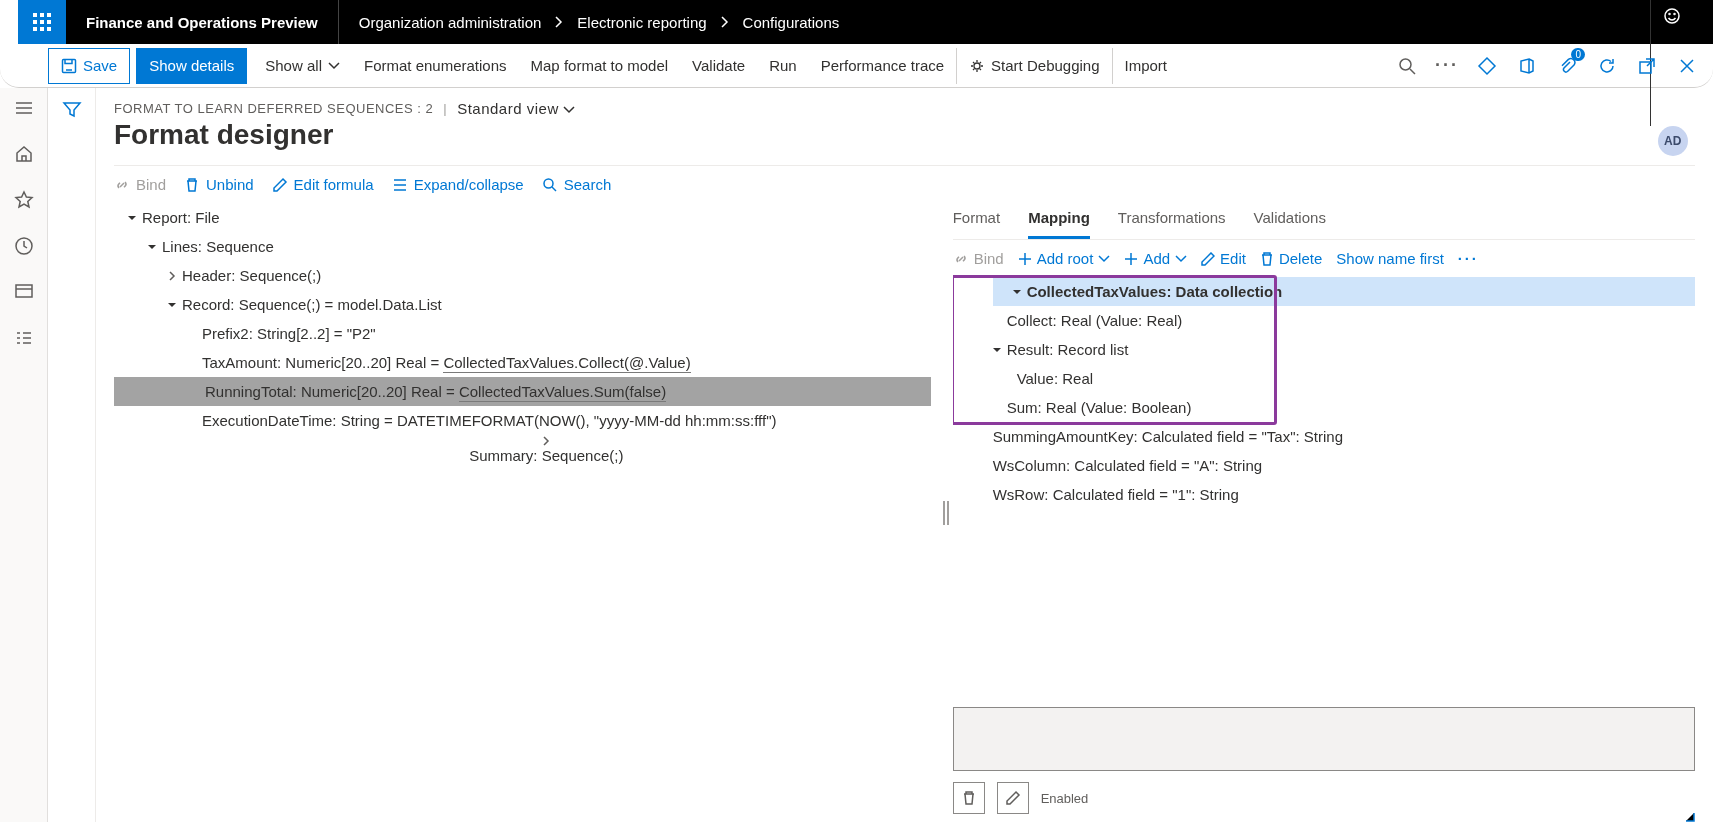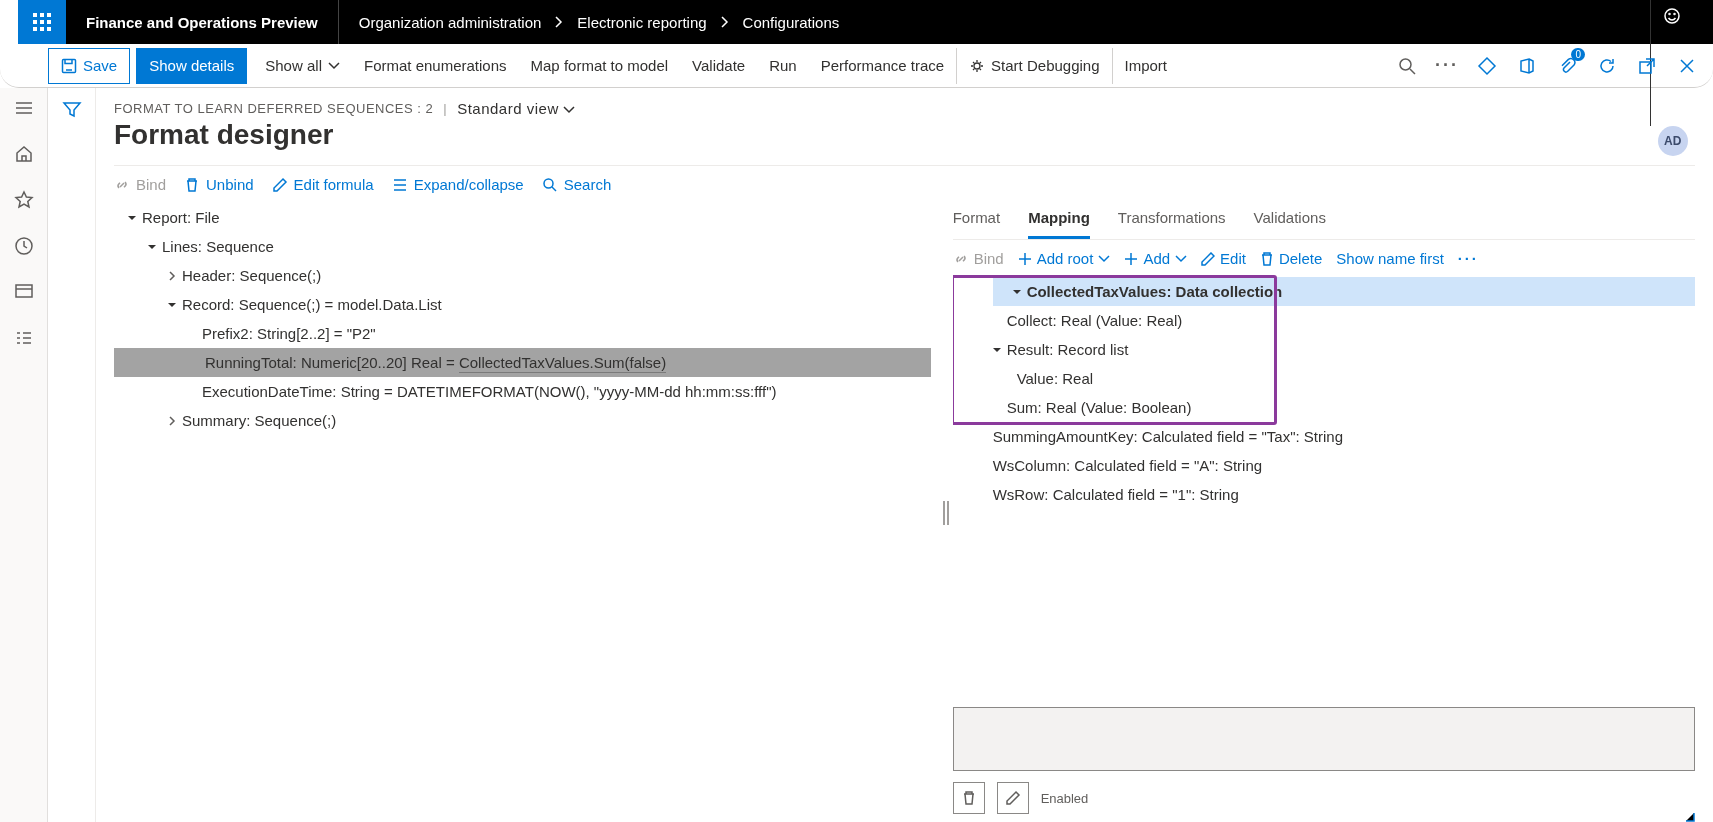"TaxAmount: Numeric[20..20] Real =" div.tree-row { html: none -> <div> <span><span>TaxAmount: Numeric[20..20] Real = </span><span>CollectedTaxValues.Collect(@.Value)</span></span> </div> }
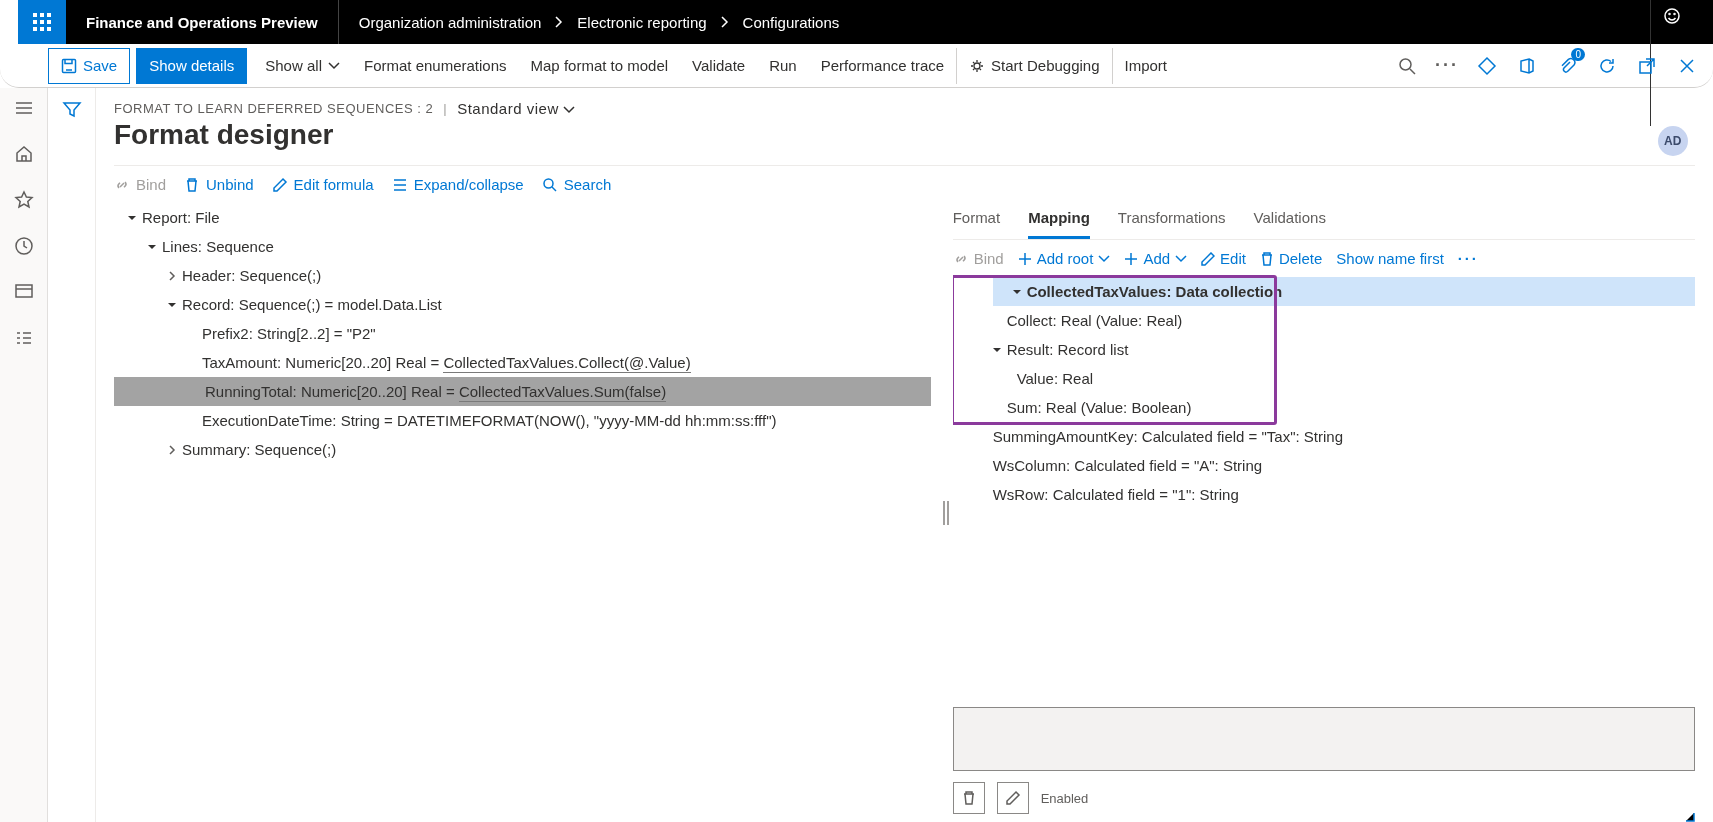"Summary: Sequence(;)" div.tree-row { flex-direction: none -> column }
